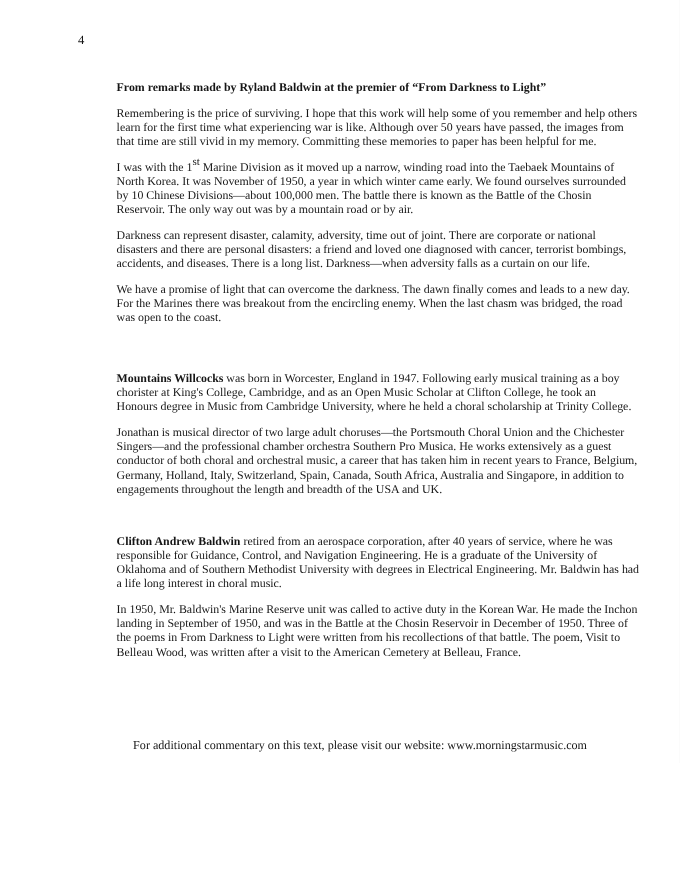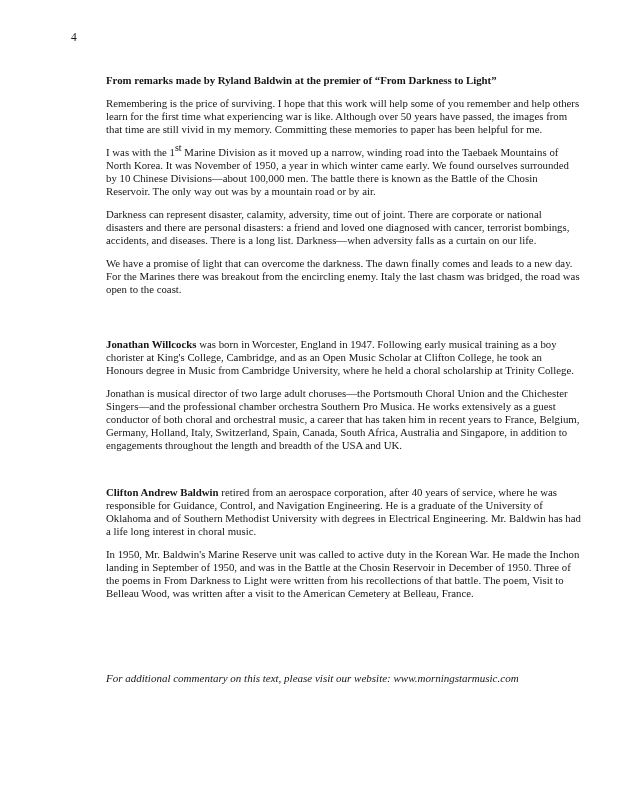"We have a promise of" p { text: Italy -> When }
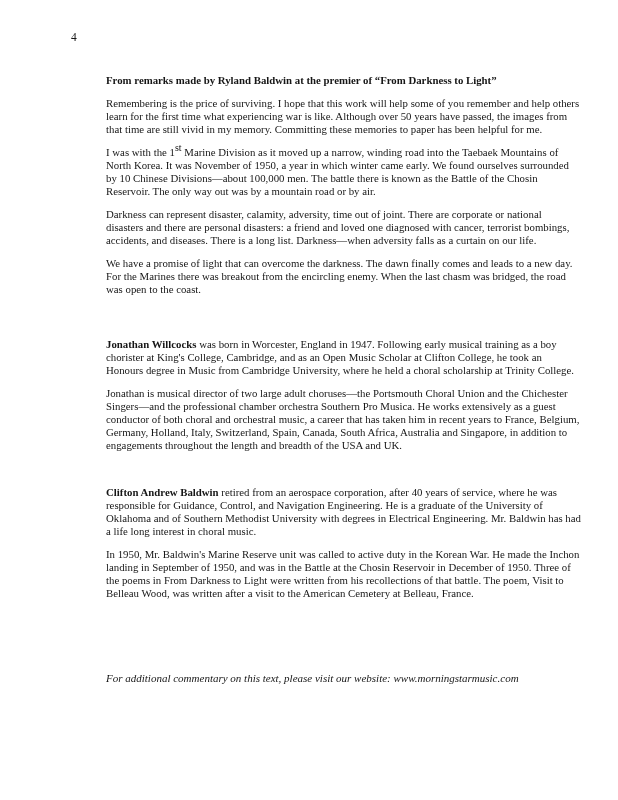"Jonathan Willcocks" b { text: Jonathan -> Mountains }
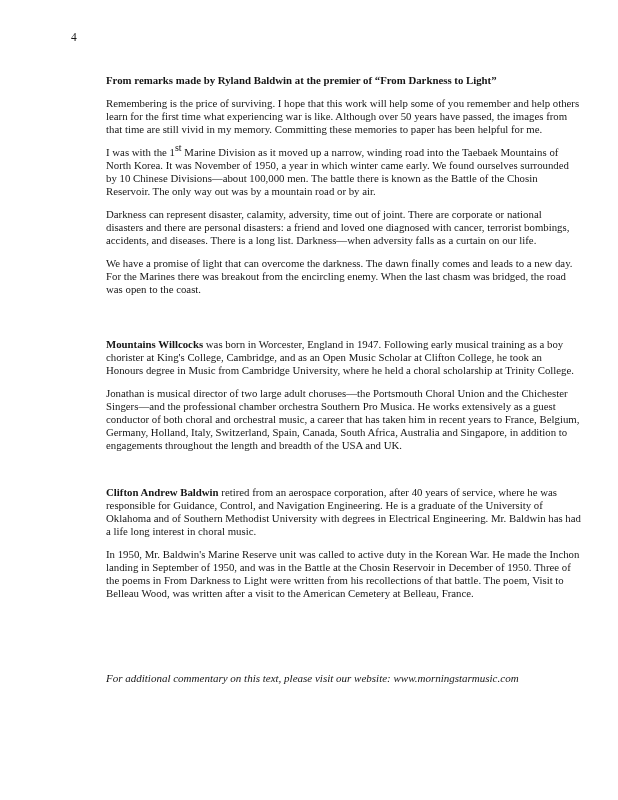"For additional commentary on this" .footer-note { font-style: italic -> none; margin-left: none -> 15px }
